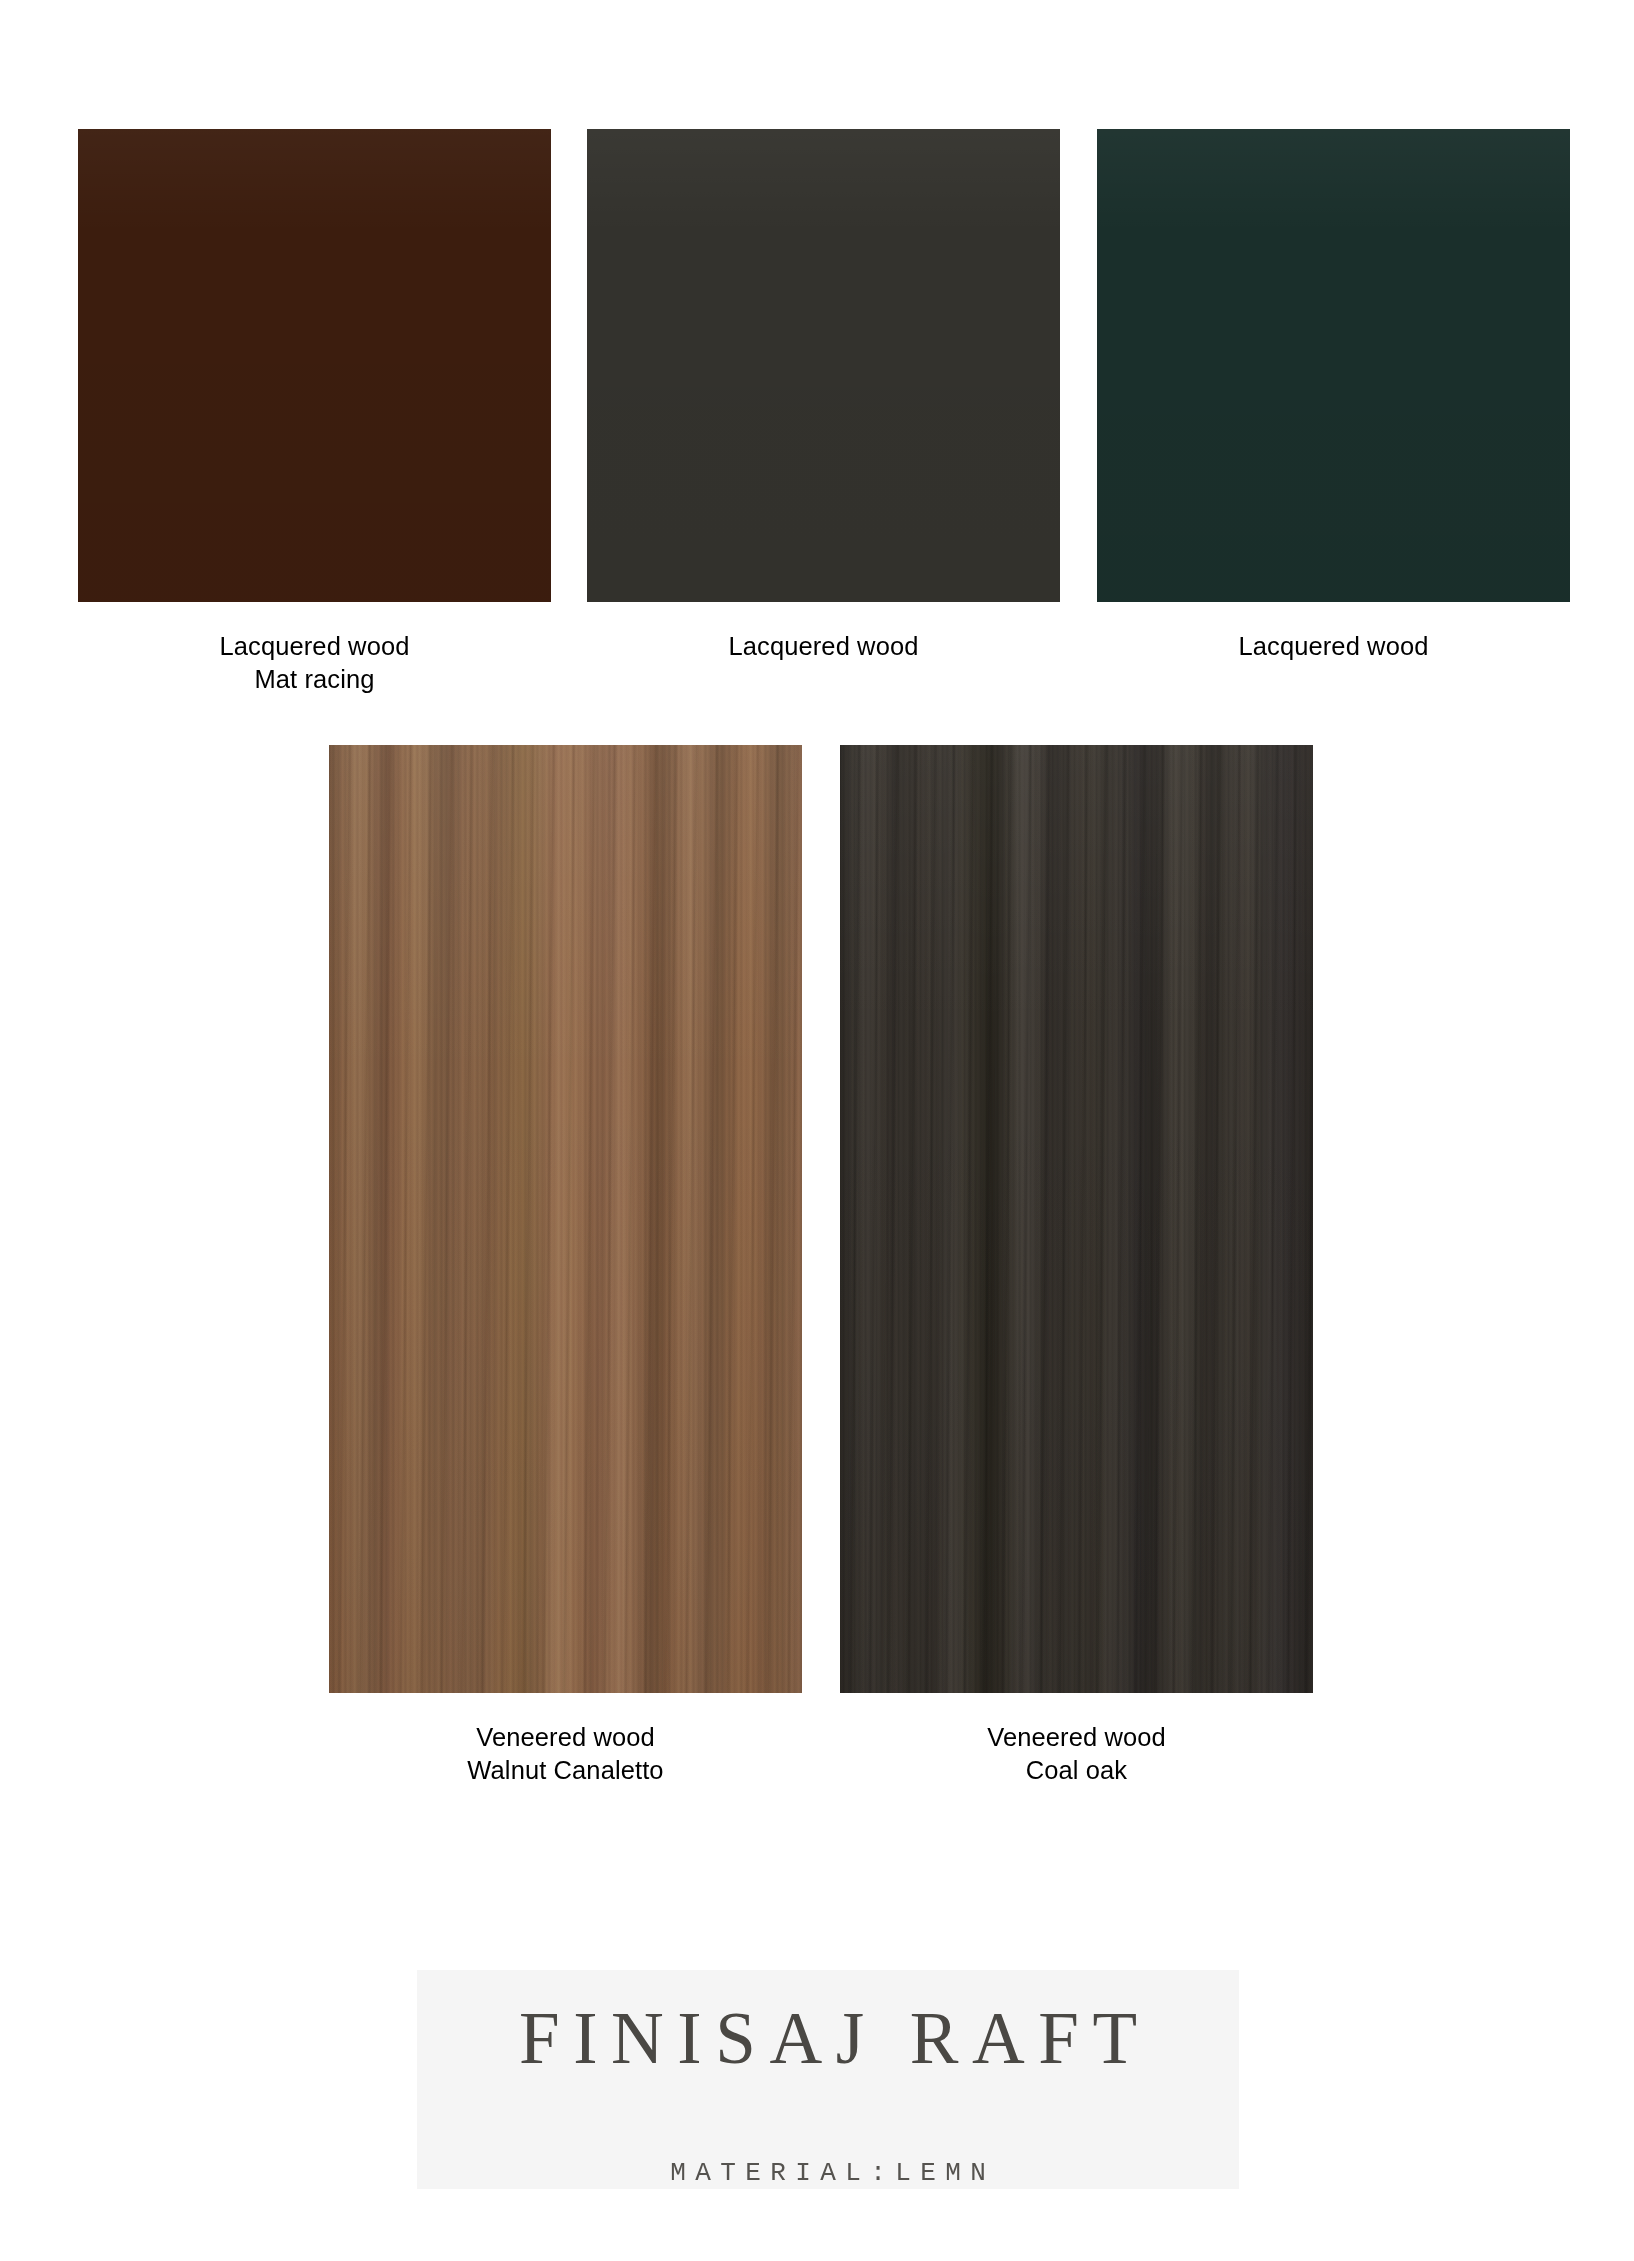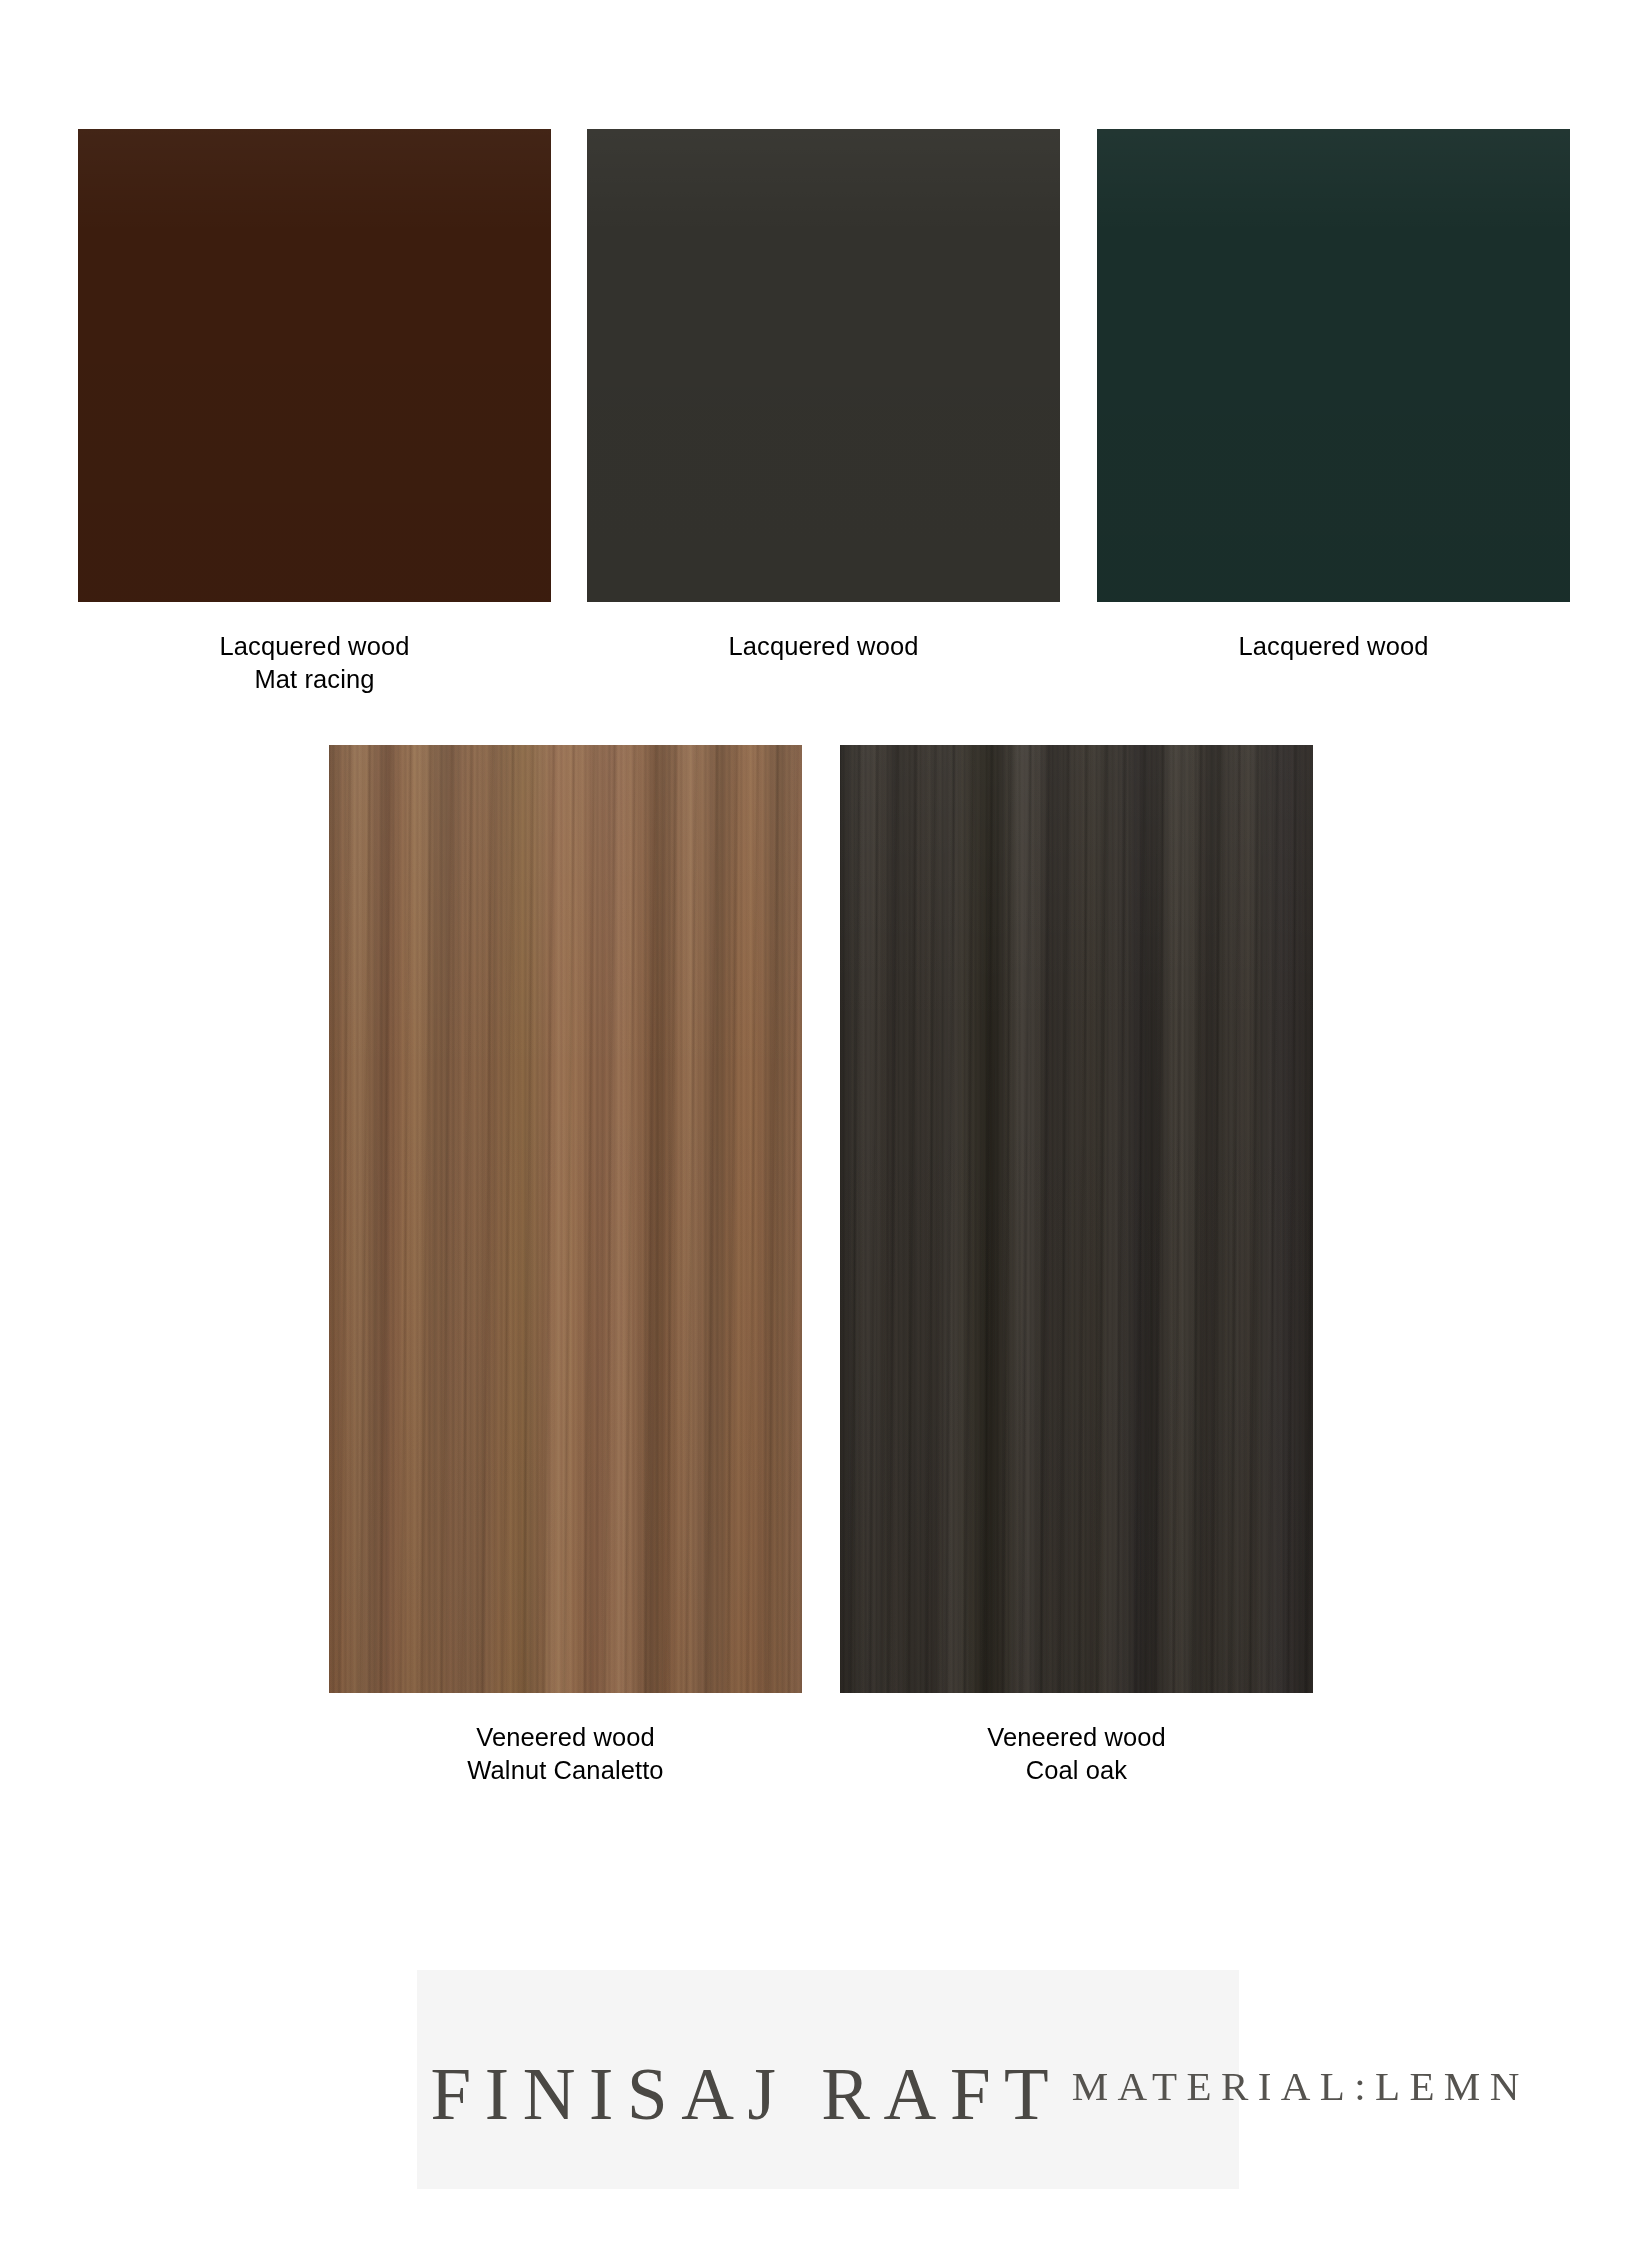"FINISAJ RAFT" #brand-footer { flex-direction: none -> column; gap: none -> 48px }
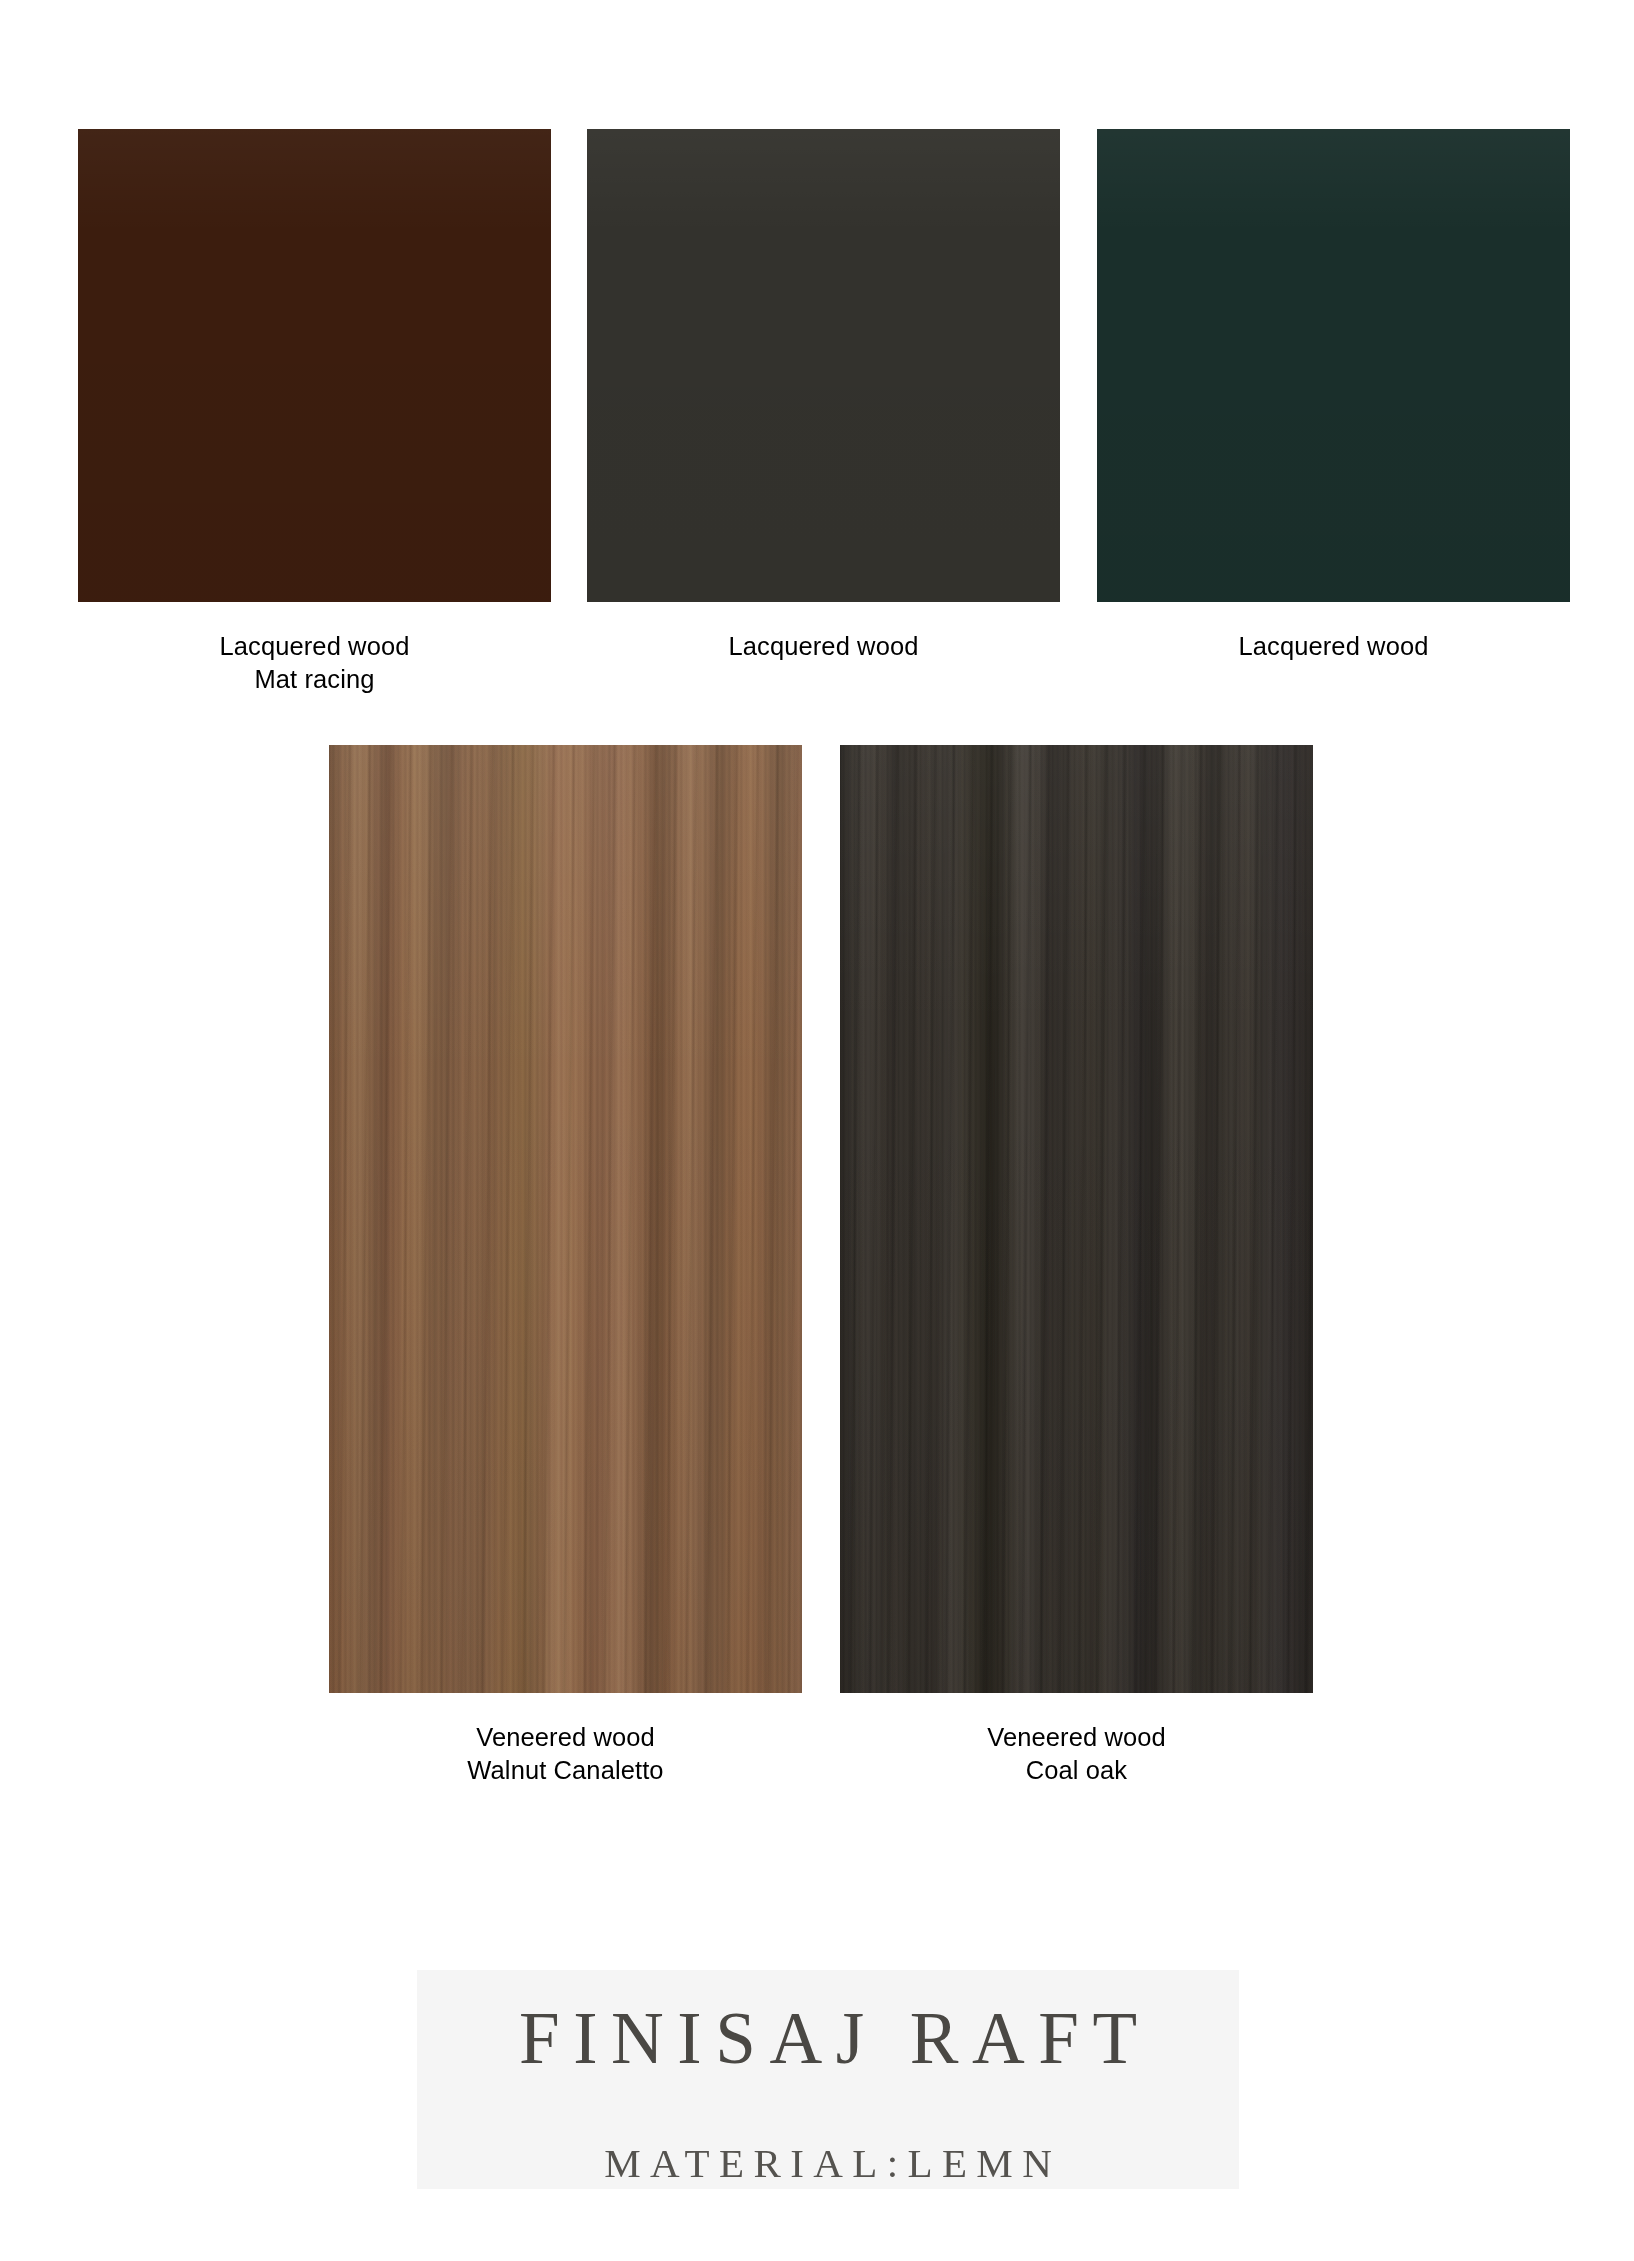"MATERIAL:LEMN" #brand-subtitle { font-family: Liberation Serif, serif -> Liberation Mono, monospace; font-size: 41px -> 26px; margin-top: 13px -> 32px }
